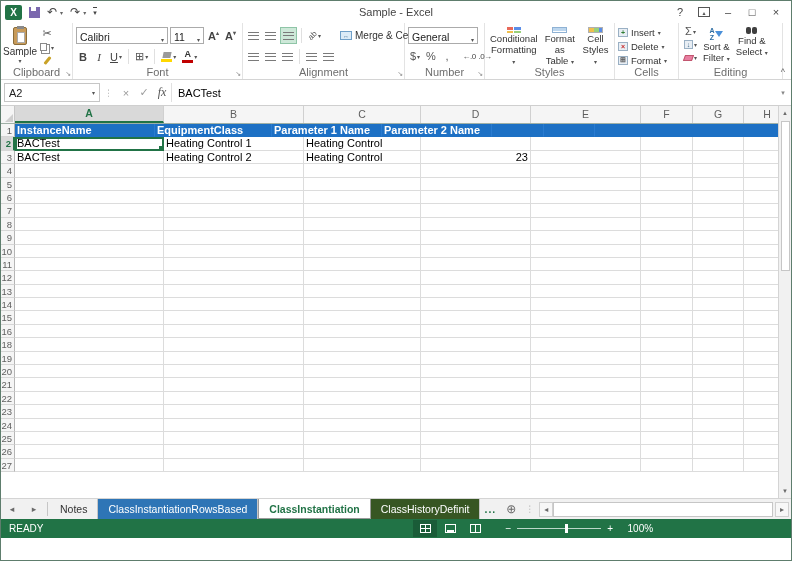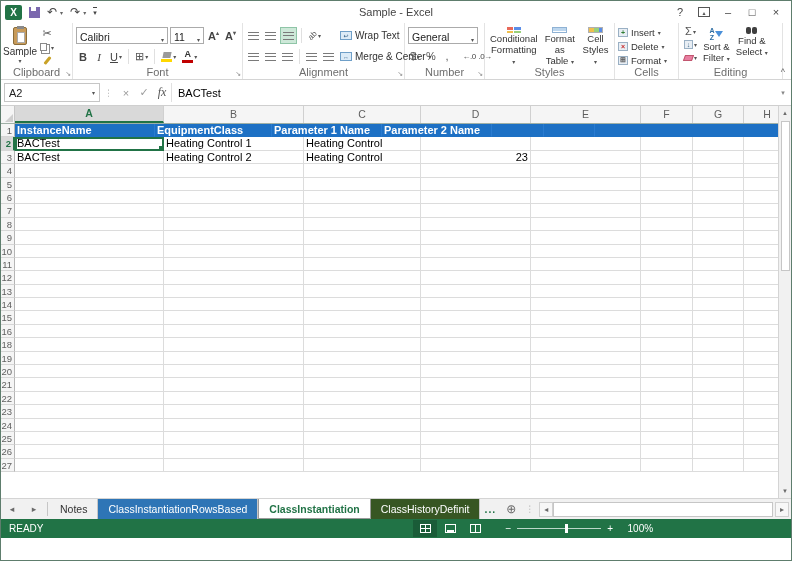"Wrap Text" div.txtbtn { html: <div> <span>↩</span> <span>Wrap Text</span> </div> -> none }
